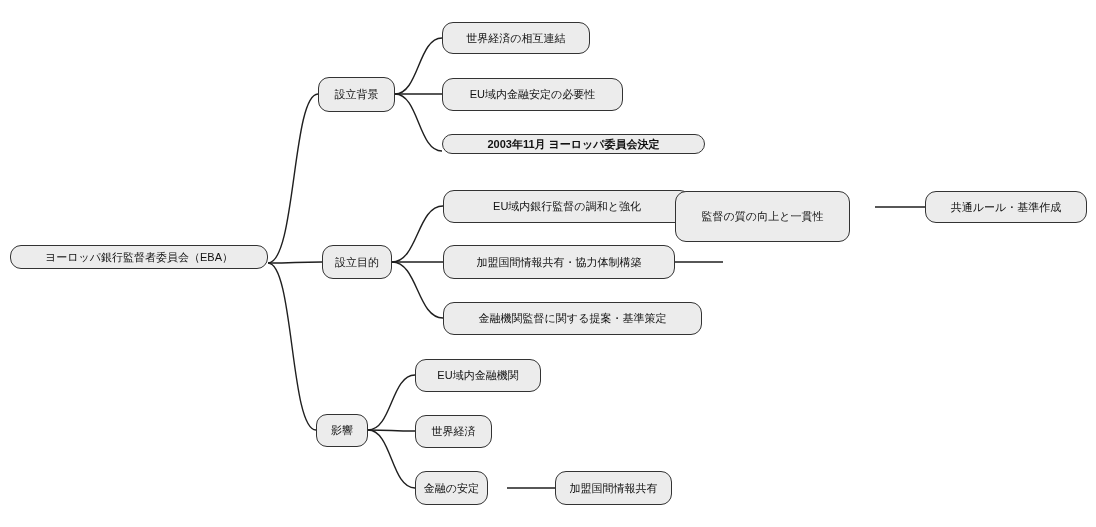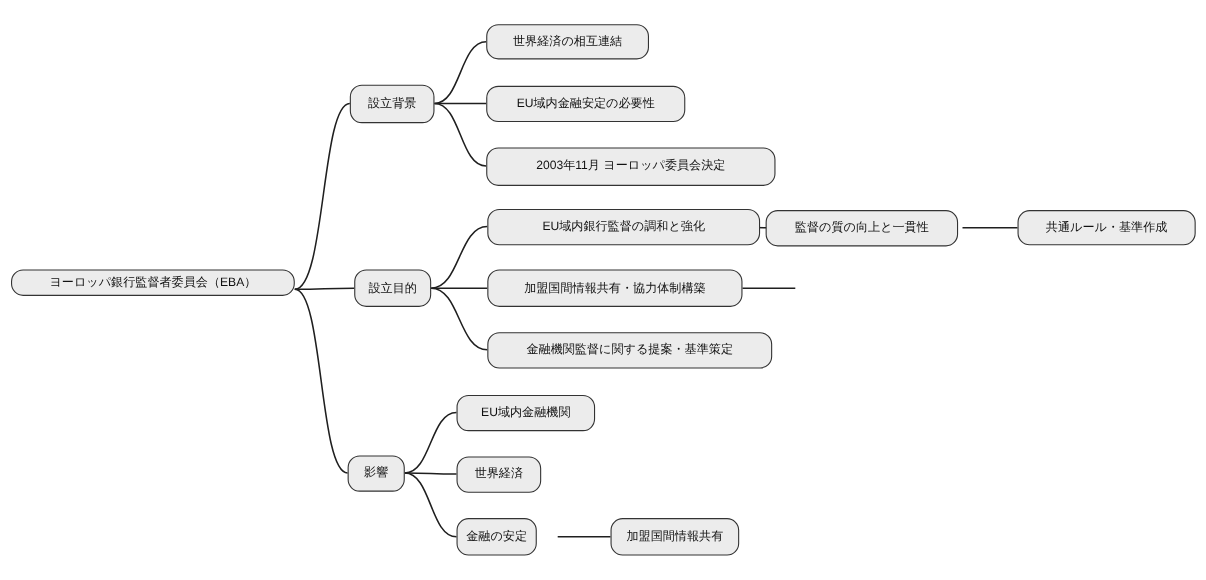"2003年11月 ヨーロッパ委員会決定" div.node { font-weight: none -> bold; height: 35px -> 20px }
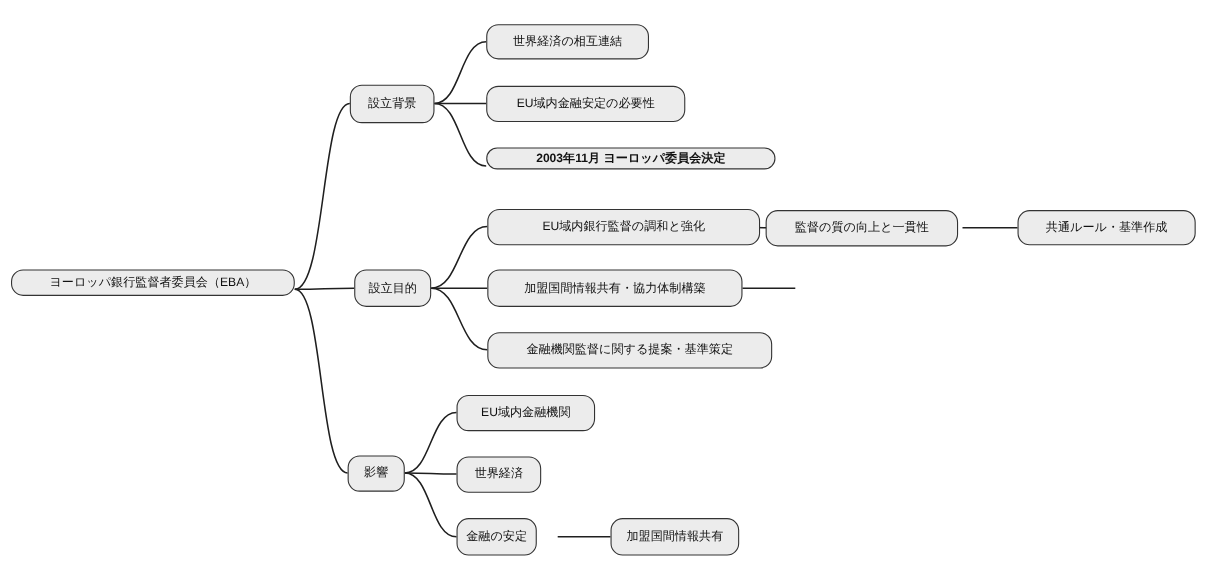"監督の質の向上と一貫性" div.node { height: 33px -> 51px; left: 696px -> 675px }
